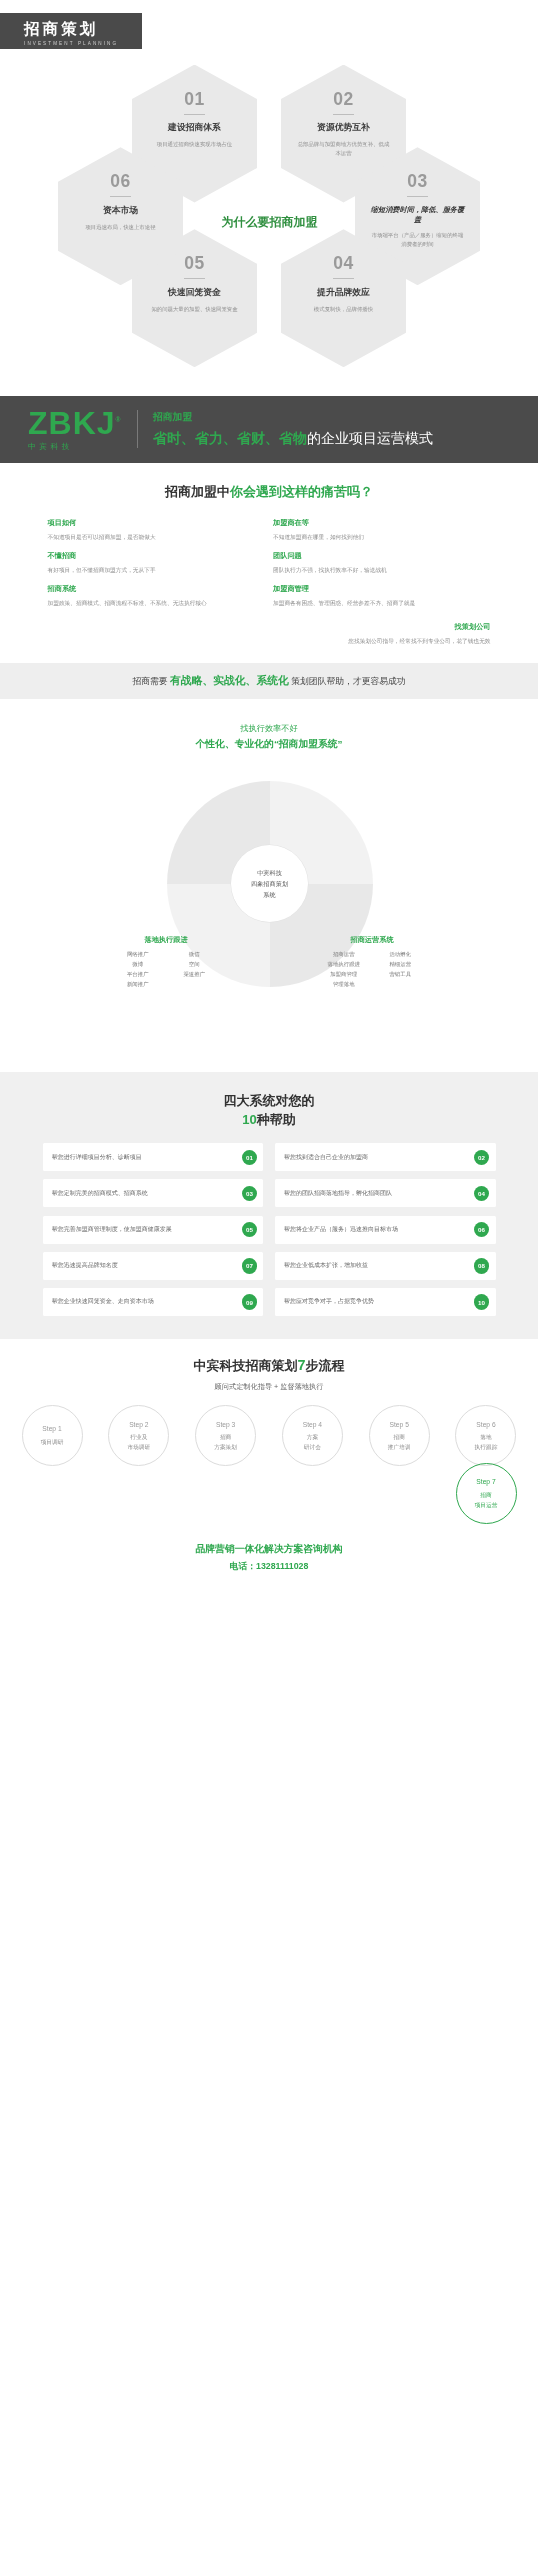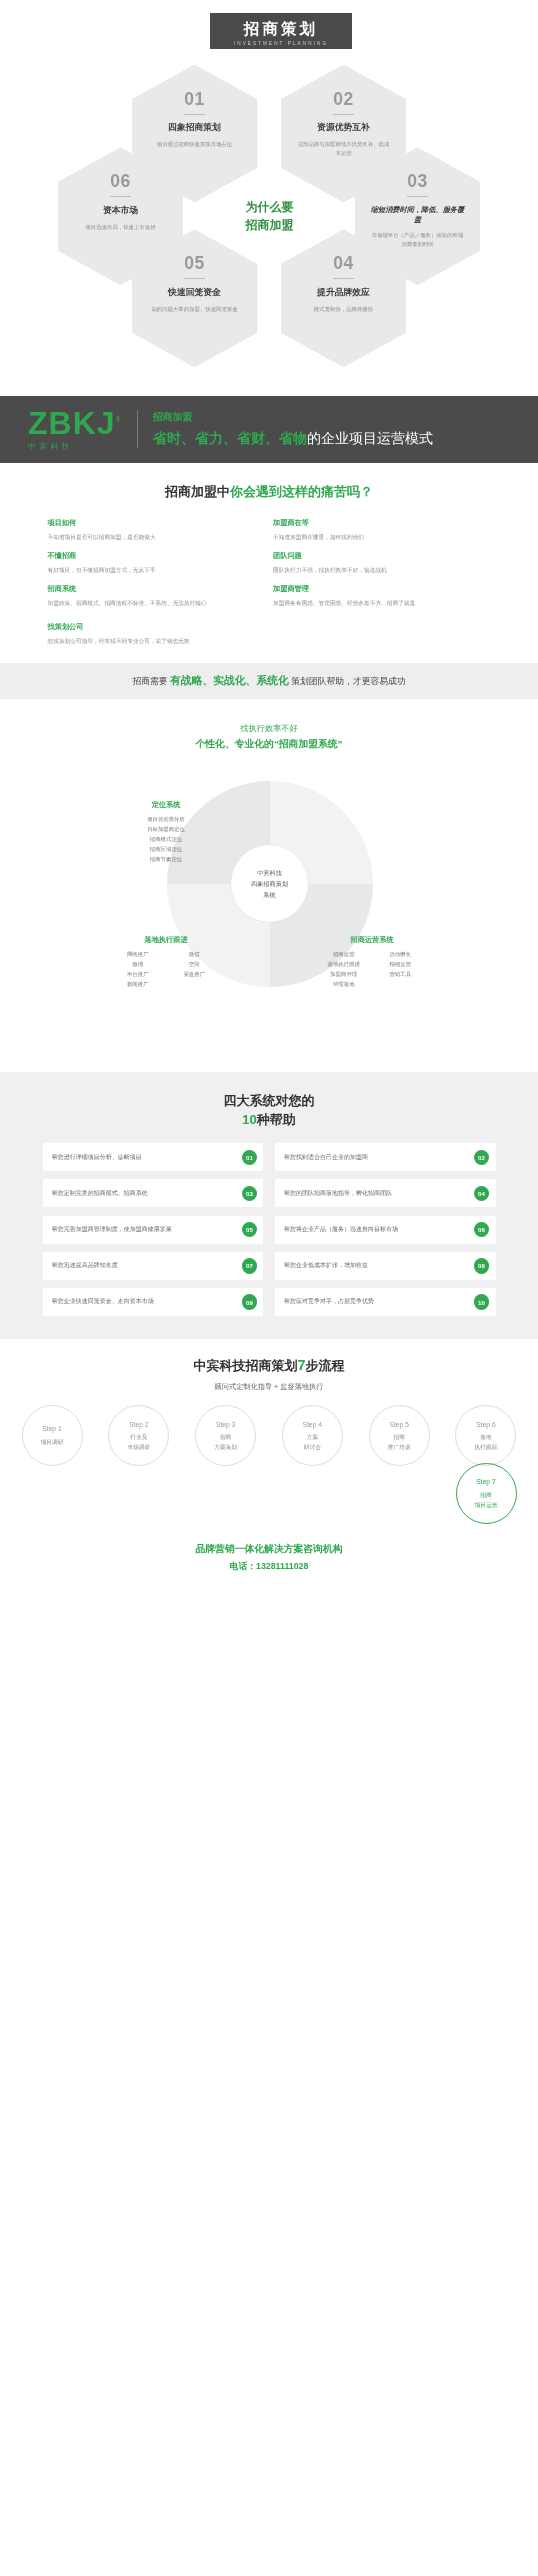"招商策划" .title-bar { padding-left: 24px -> none; text-align: center -> left }
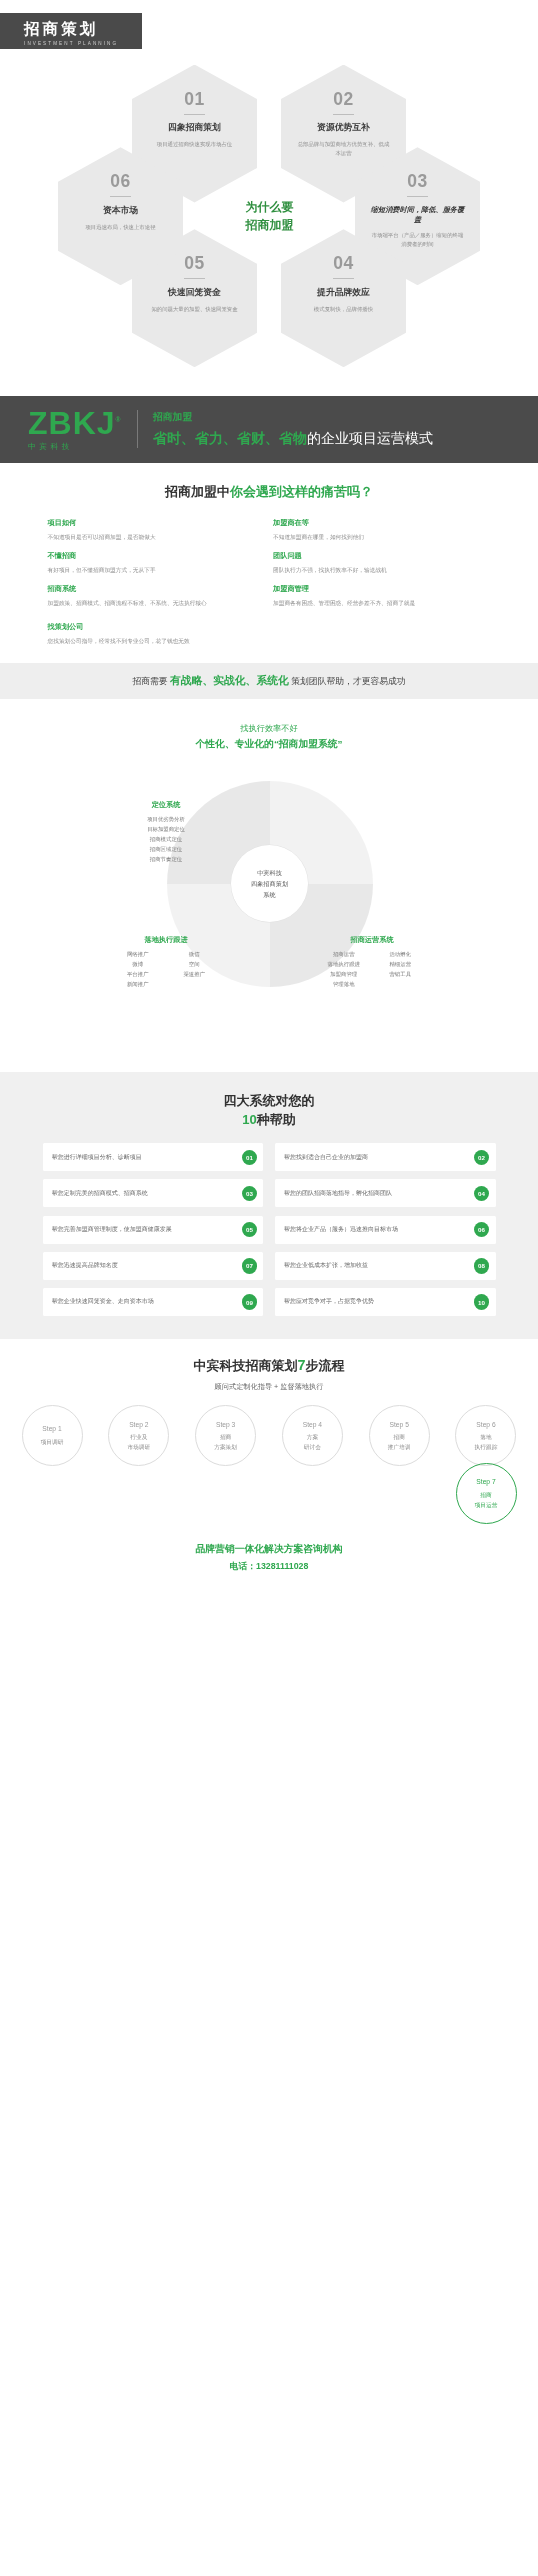"四象招商策划" div.h-t { text: 四象招商策划 -> 建设招商体系 }
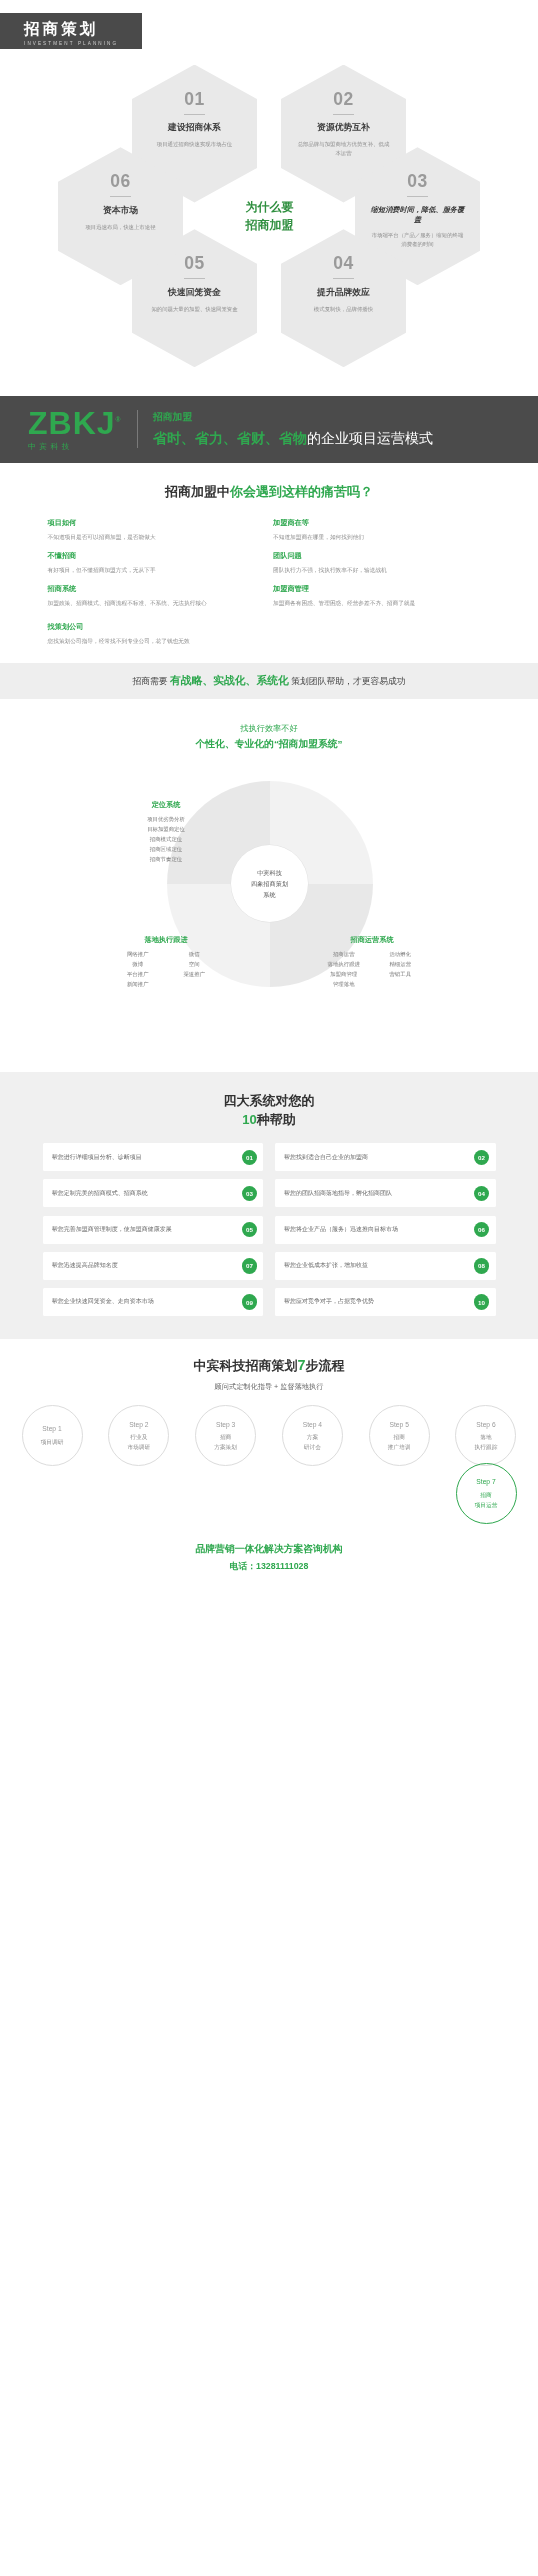"为什么要" .hex-center { flex-direction: column -> row; top: 91px -> 97px }
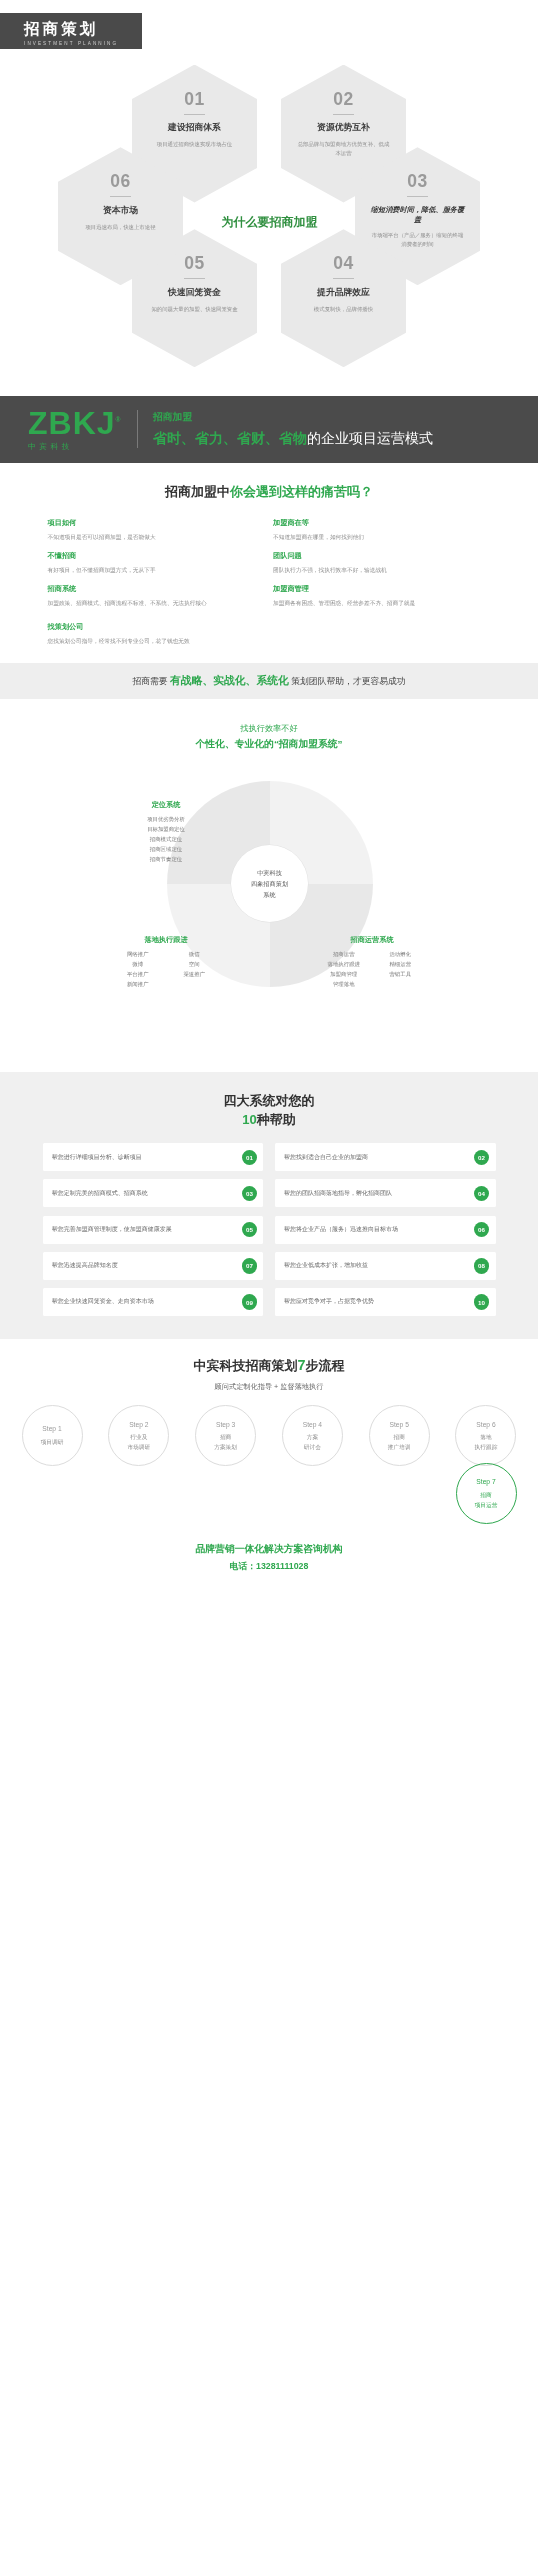"找策划公司" .pain-single { text-align: left -> right }
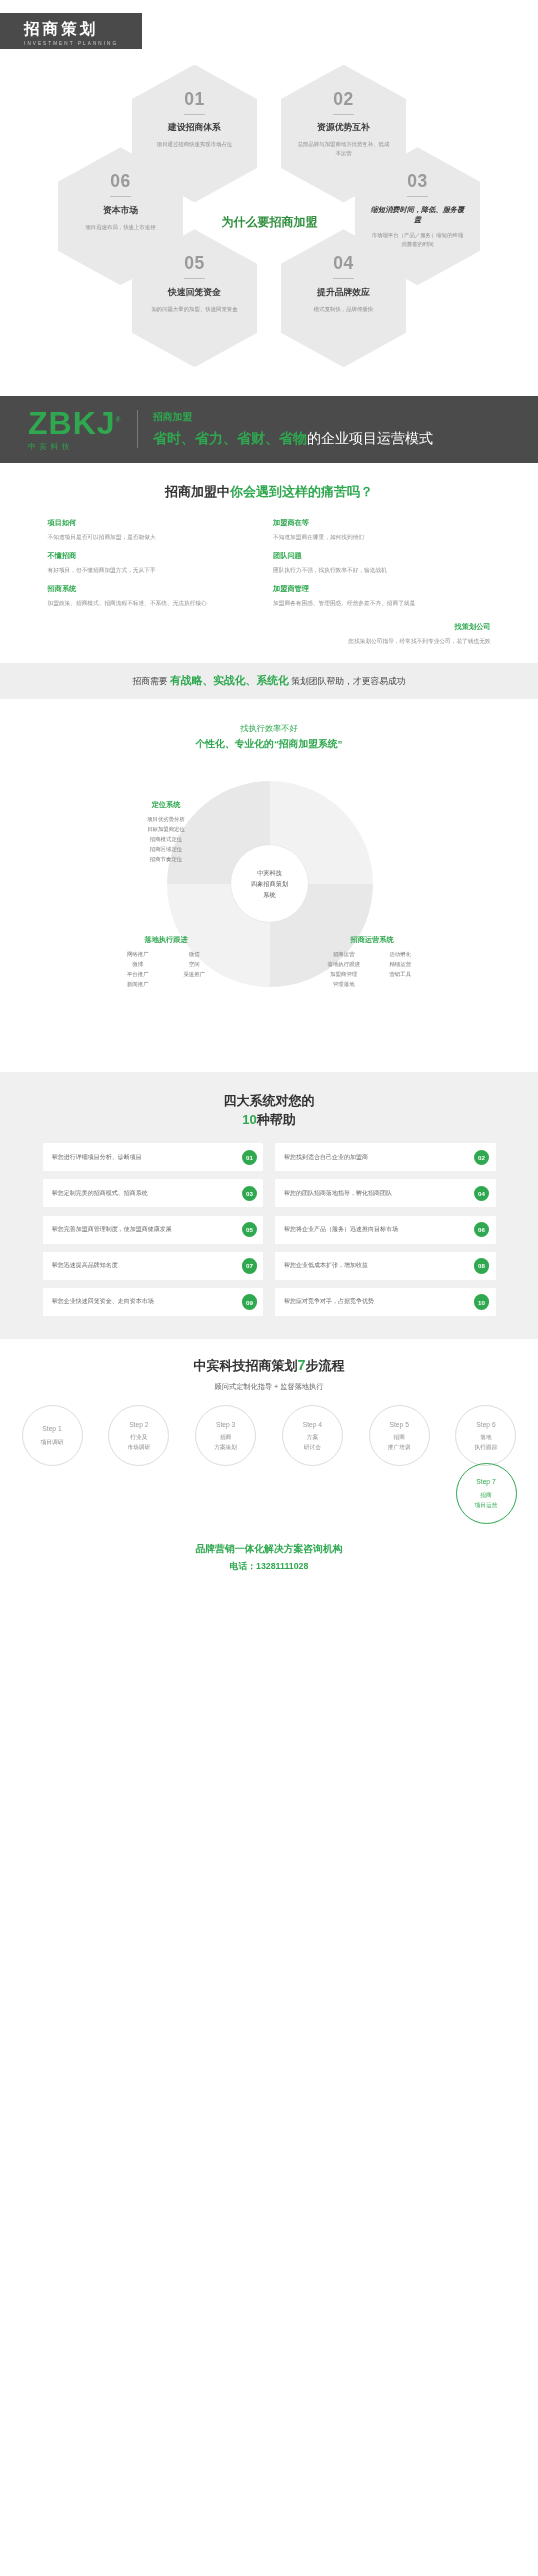"定位系统" div.quad { html: <div> <div>定位系统</div> <div> <div>项目优劣势分析</div> <div>目标加盟商定位</div> <div>招商模式定位</div> <div>招商区域定位</div> <div>招商节奏定位</div> </div> </div> -> none }
